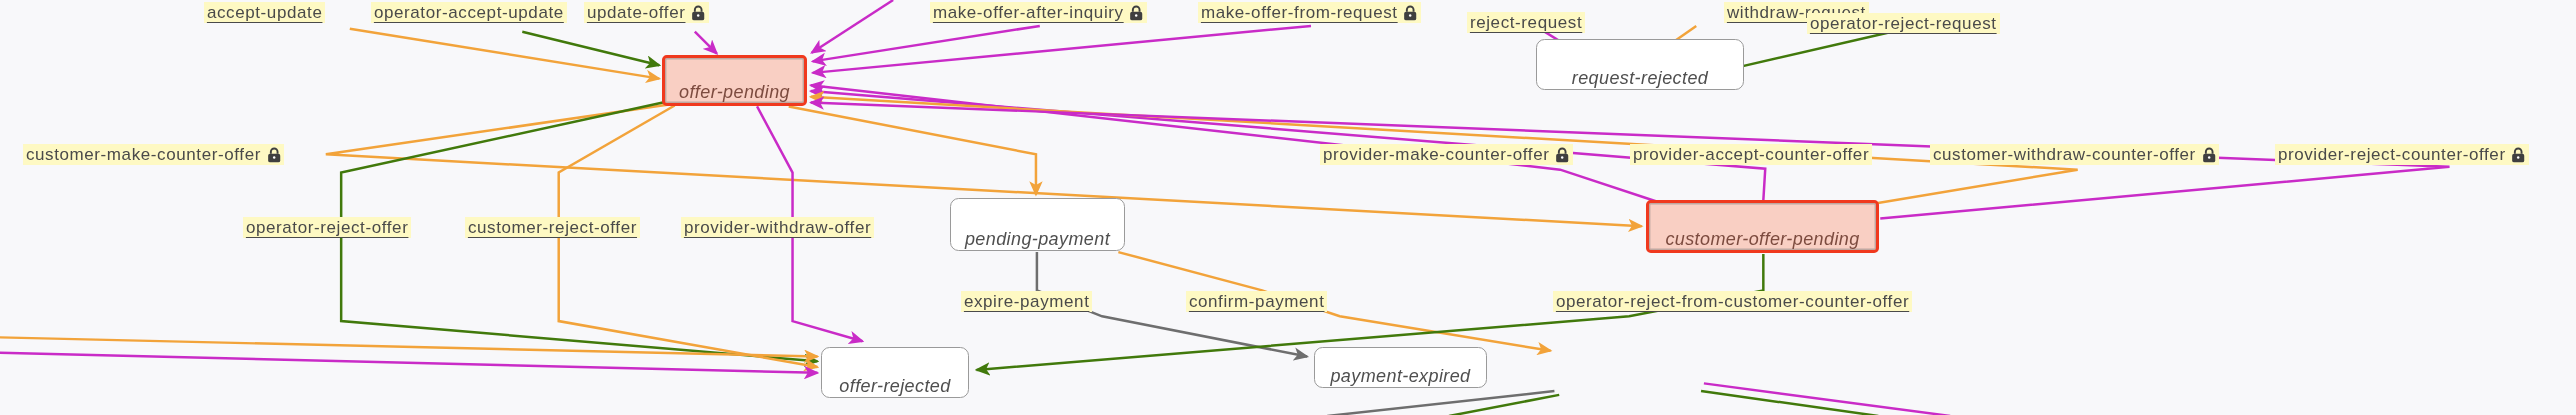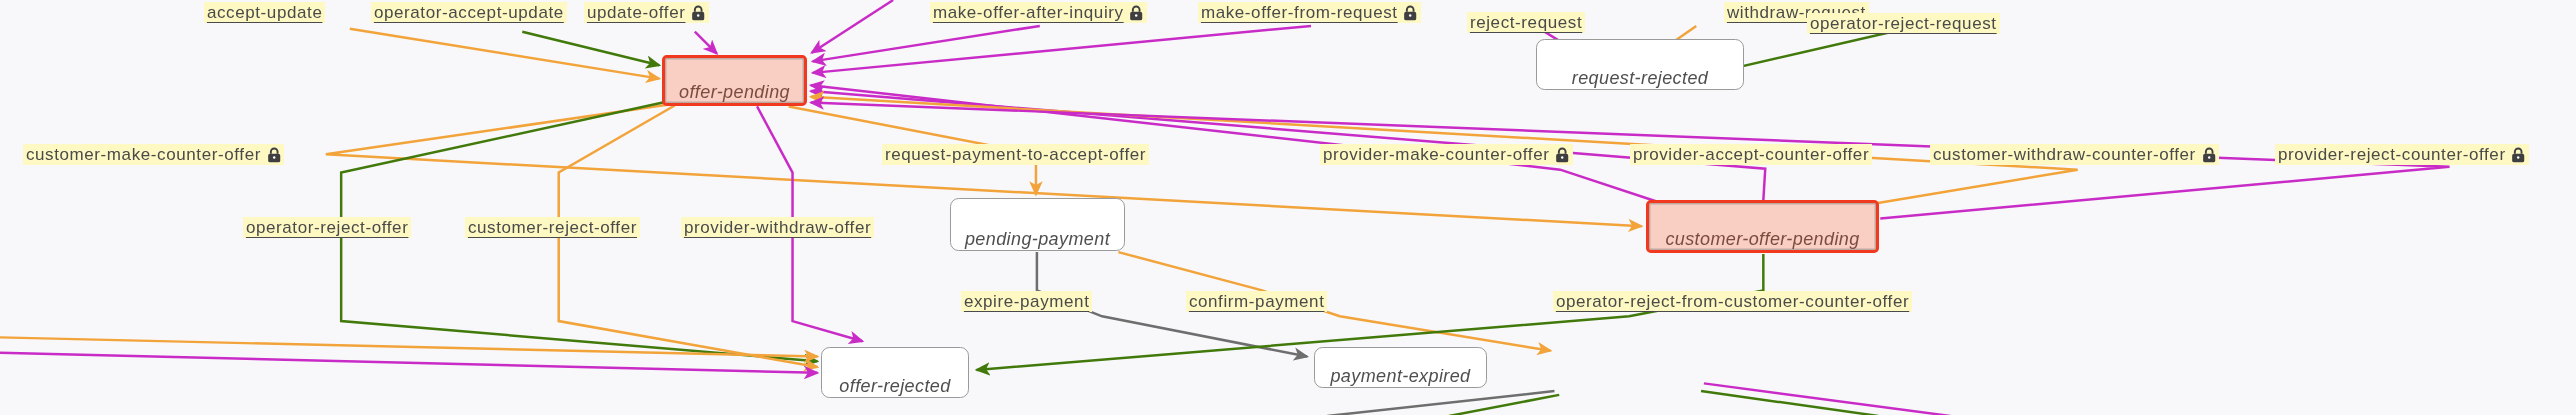"request-payment-to-accept-offer" div.tlabel { html: <div> <span>request-payment-to-accept-offer</span> </div> -> none }
